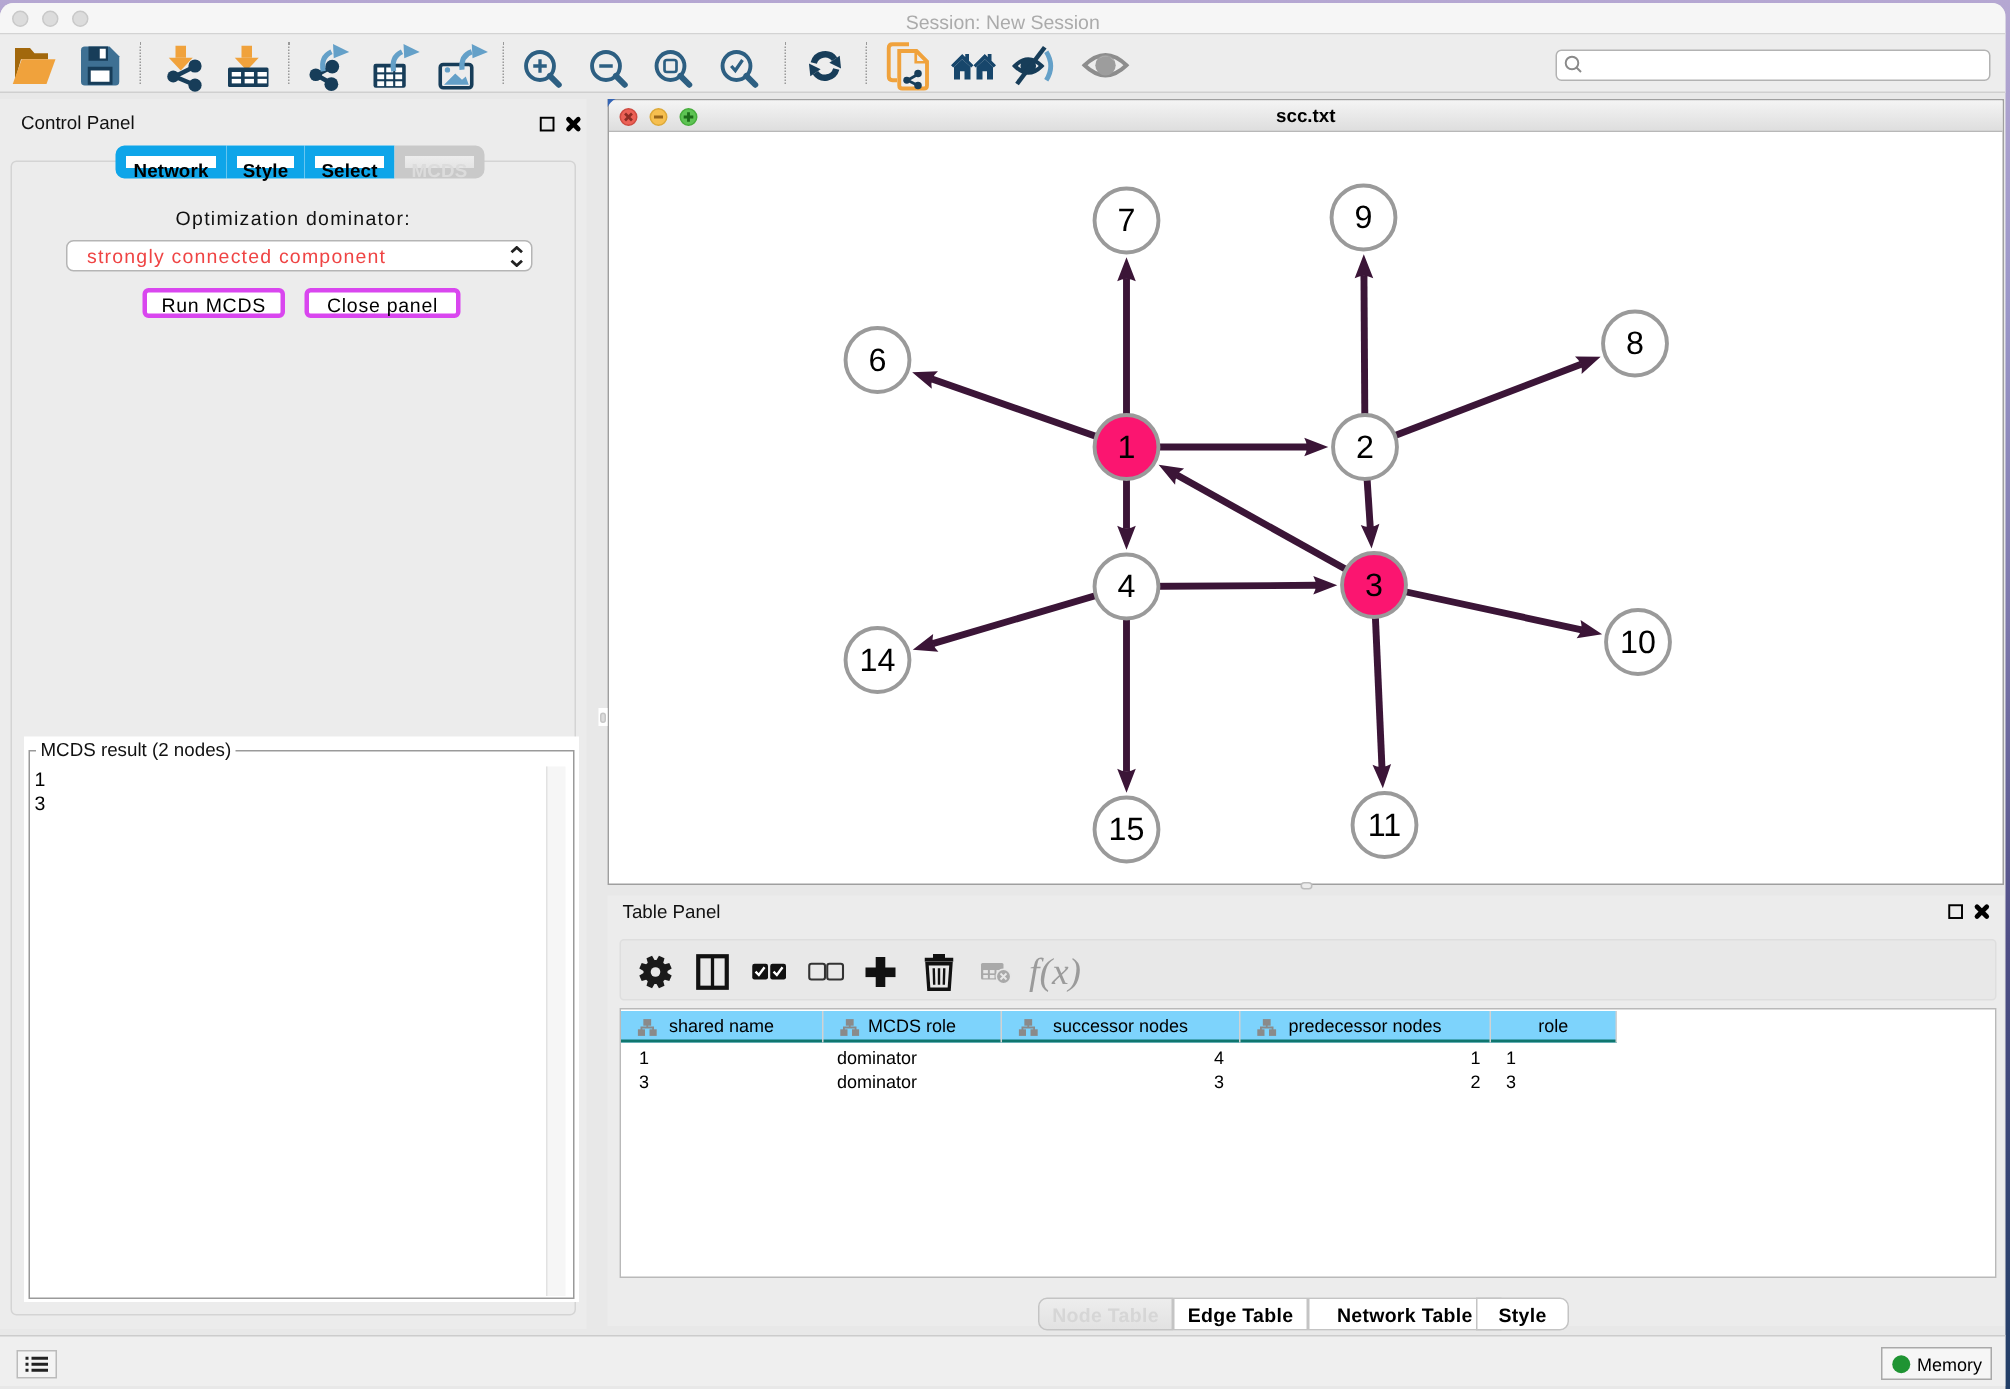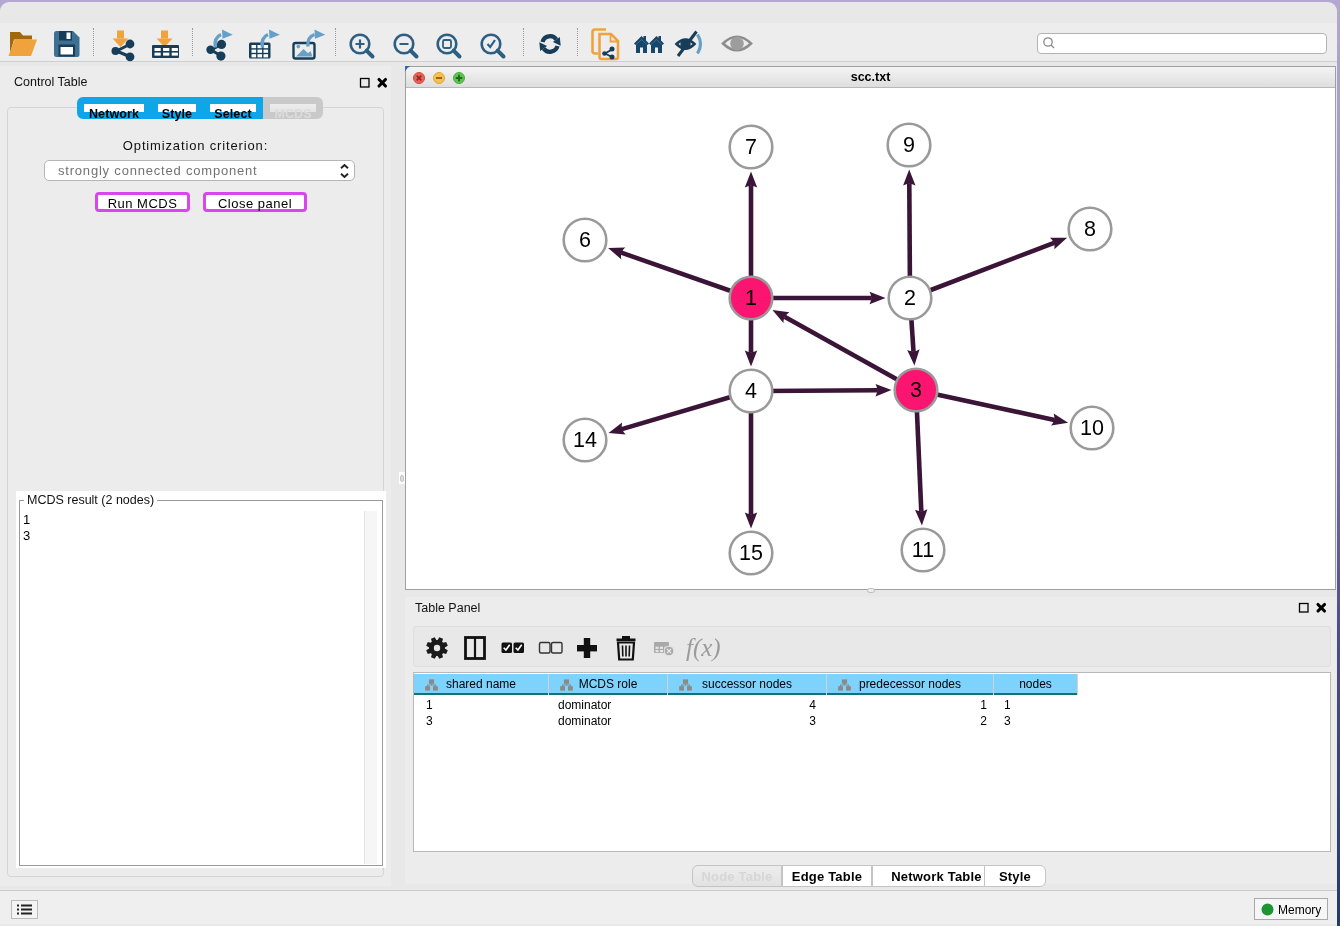"Session: New Session" div { html: none -> <div> <div></div> <div></div> <div></div> <div>Session: New Session</div> </div> }
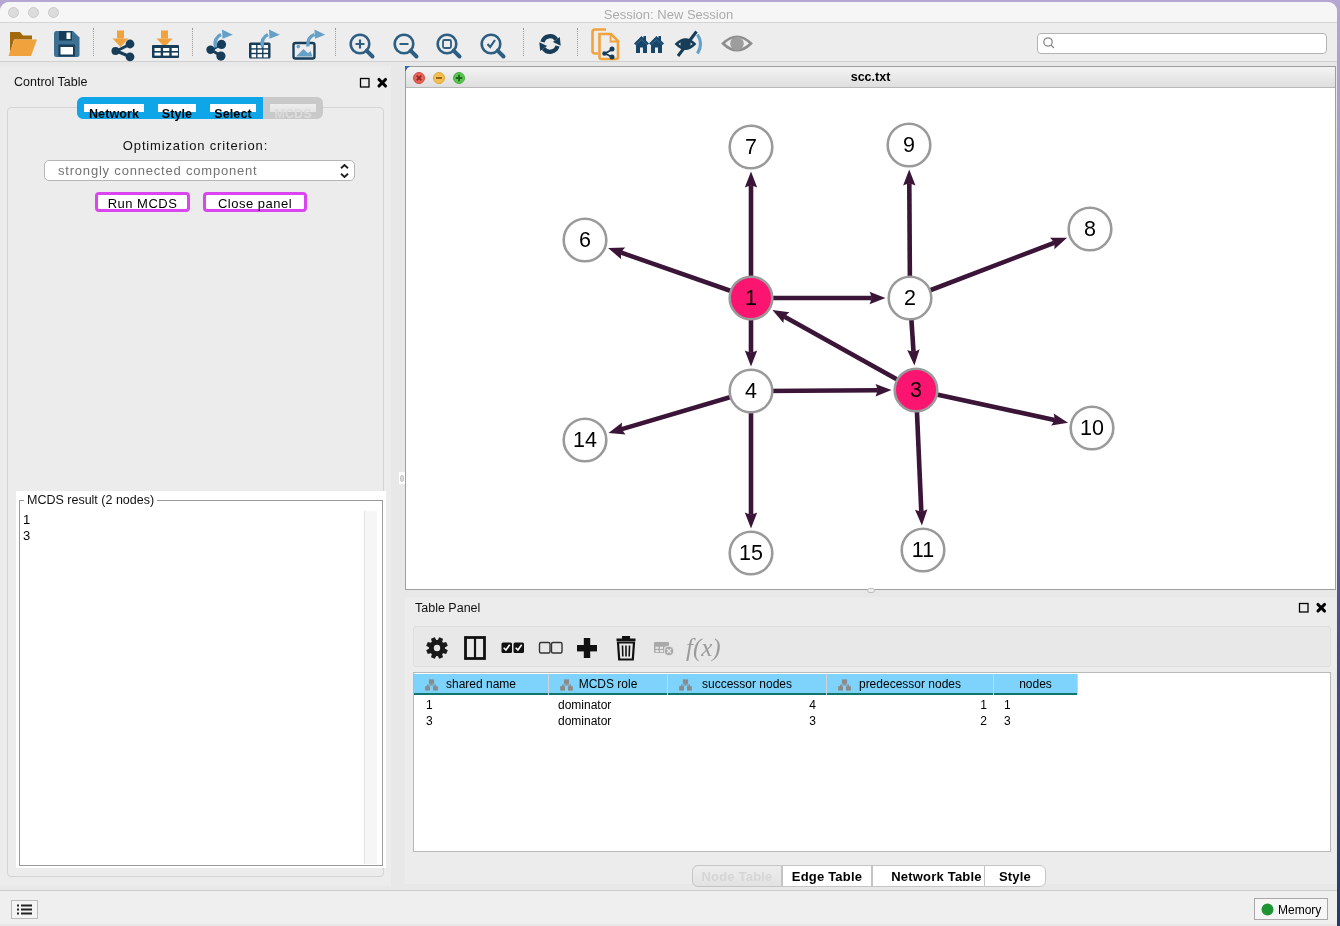"Control Table" div.hdr { text: Table -> Panel }
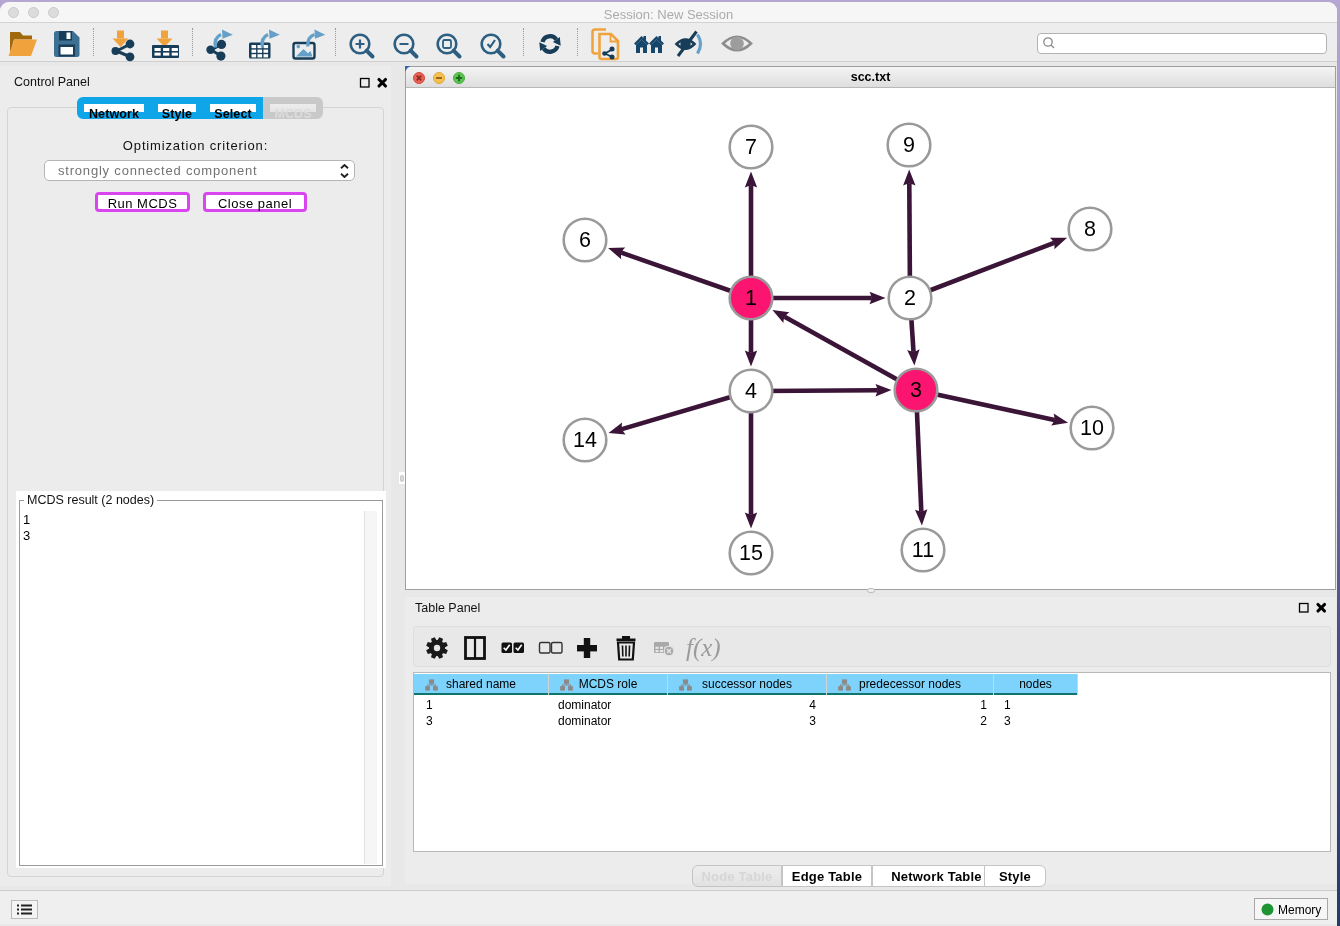"Optimization criterion:" div { text: criterion -> dominator }
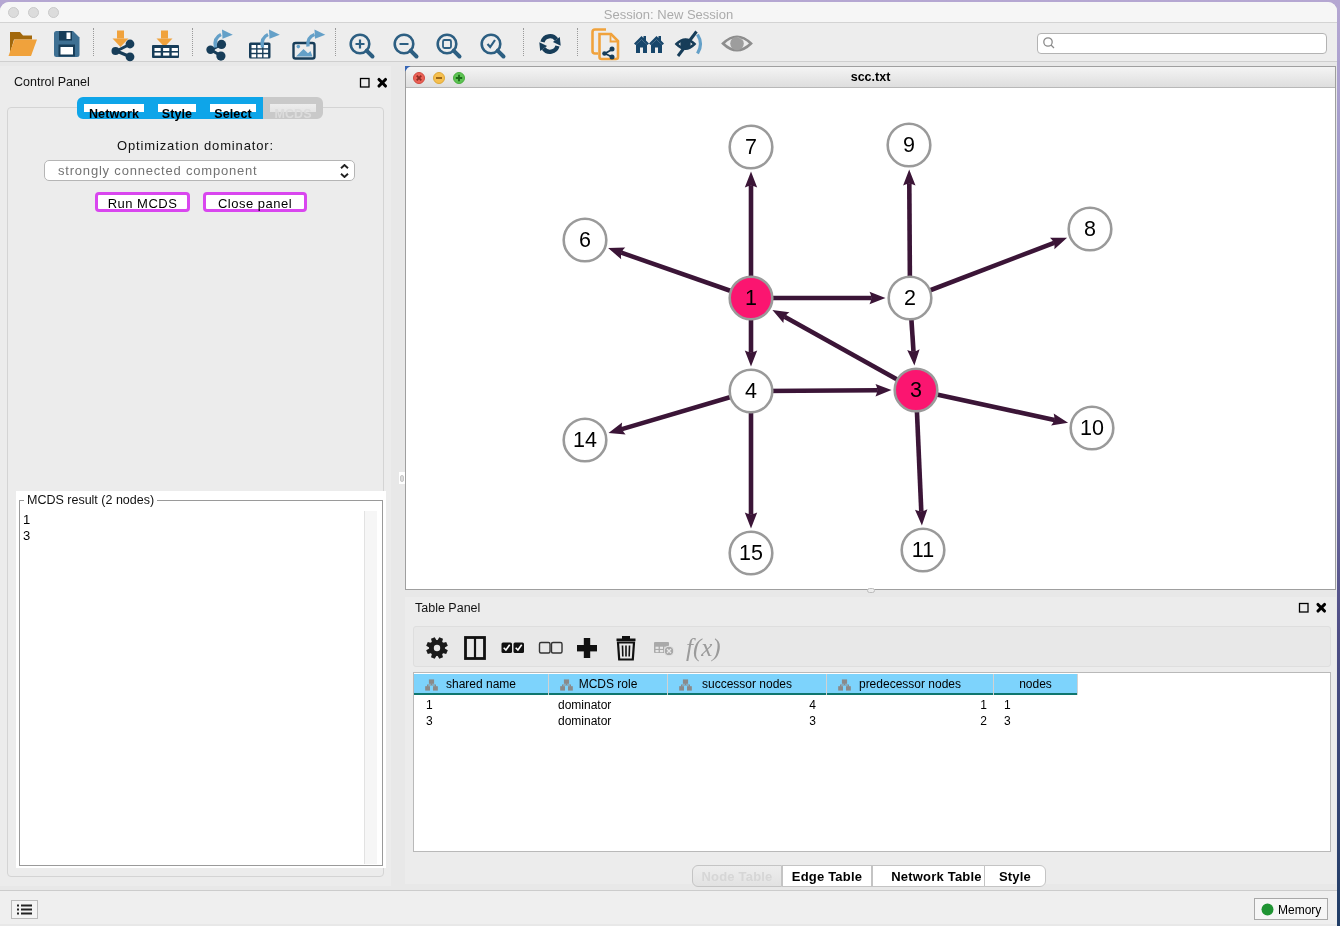"strongly connected component" #dropdown { color: #737373 -> #ef4444 }
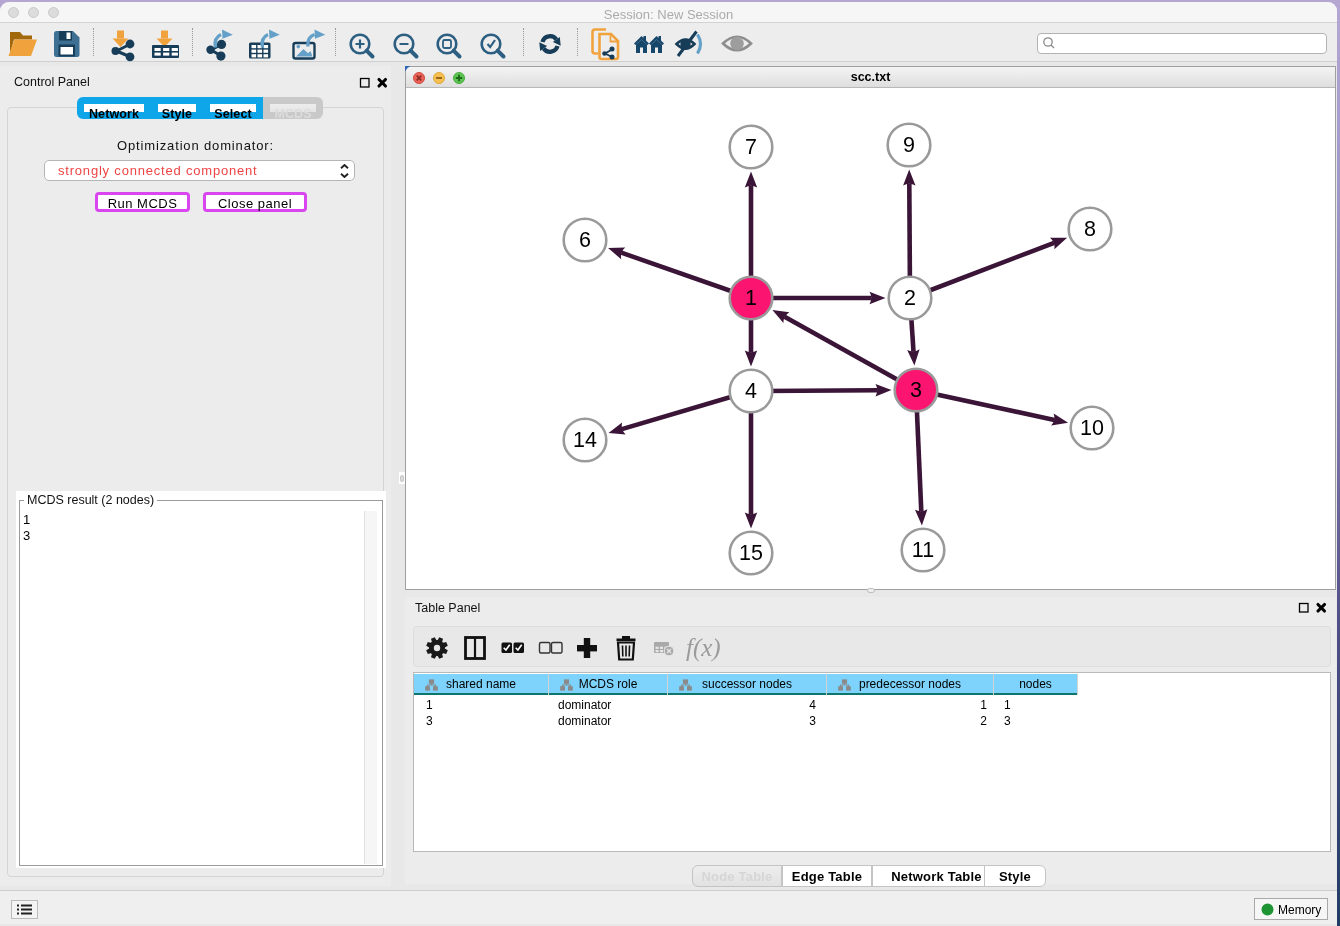"nodes" div.th { text: nodes -> role }
